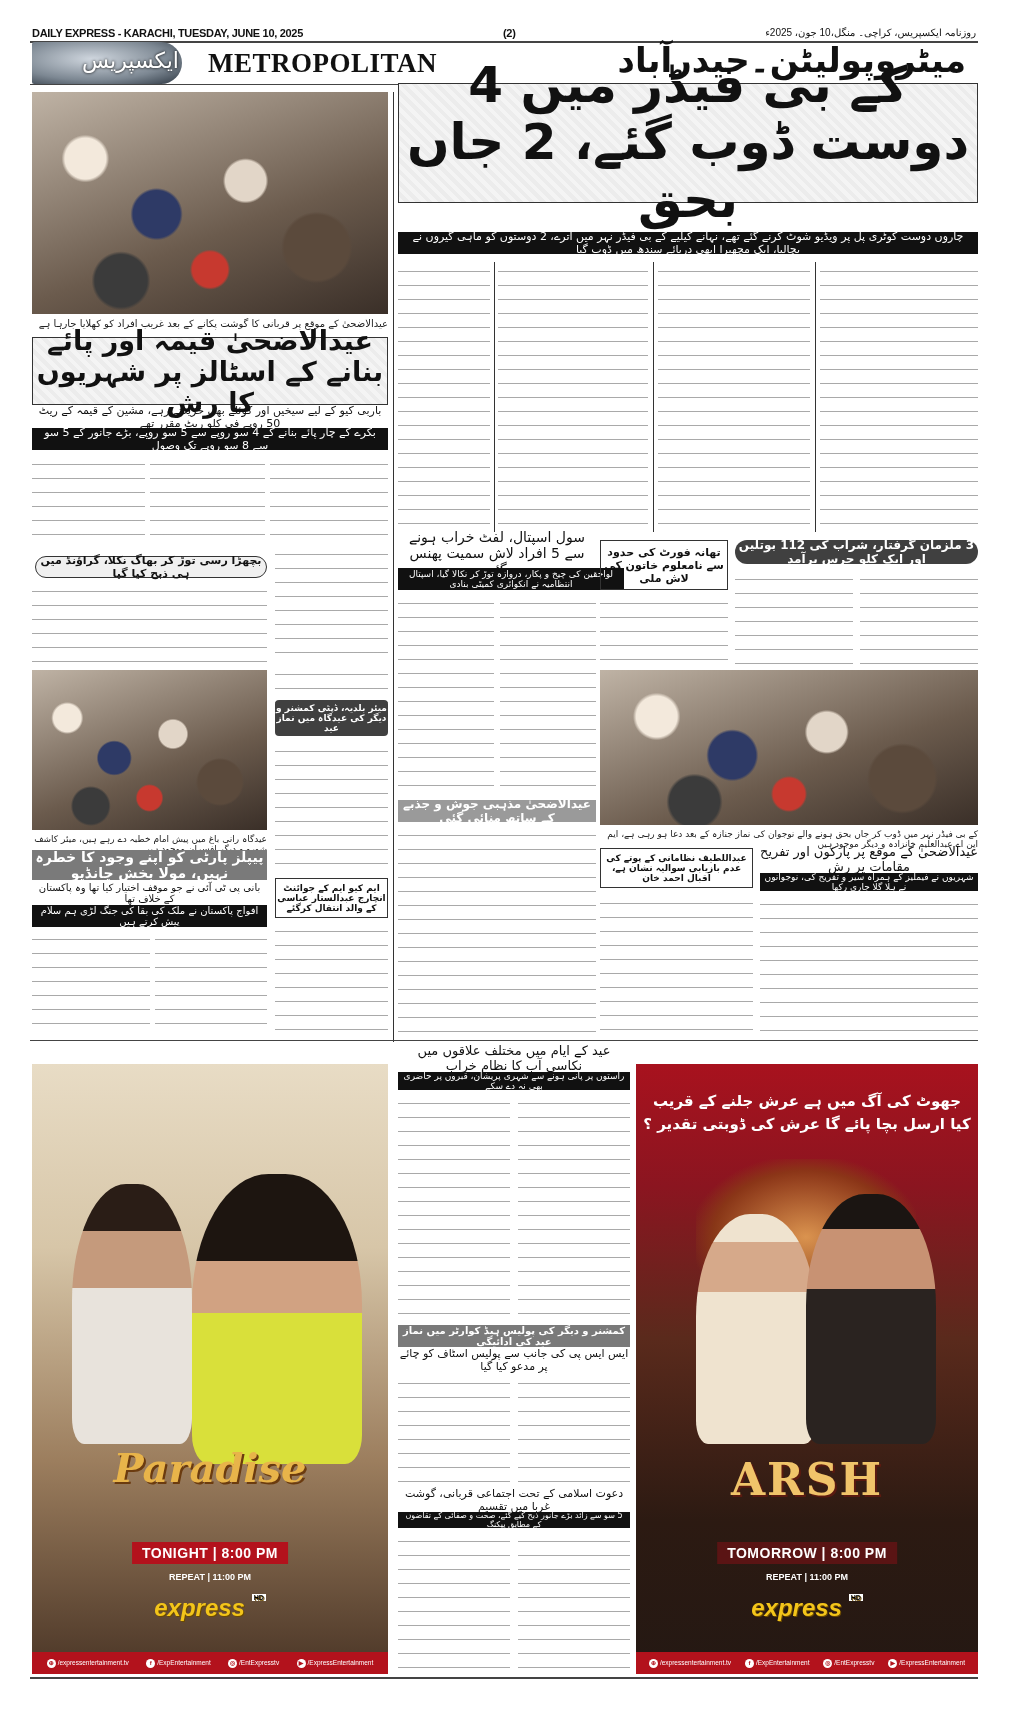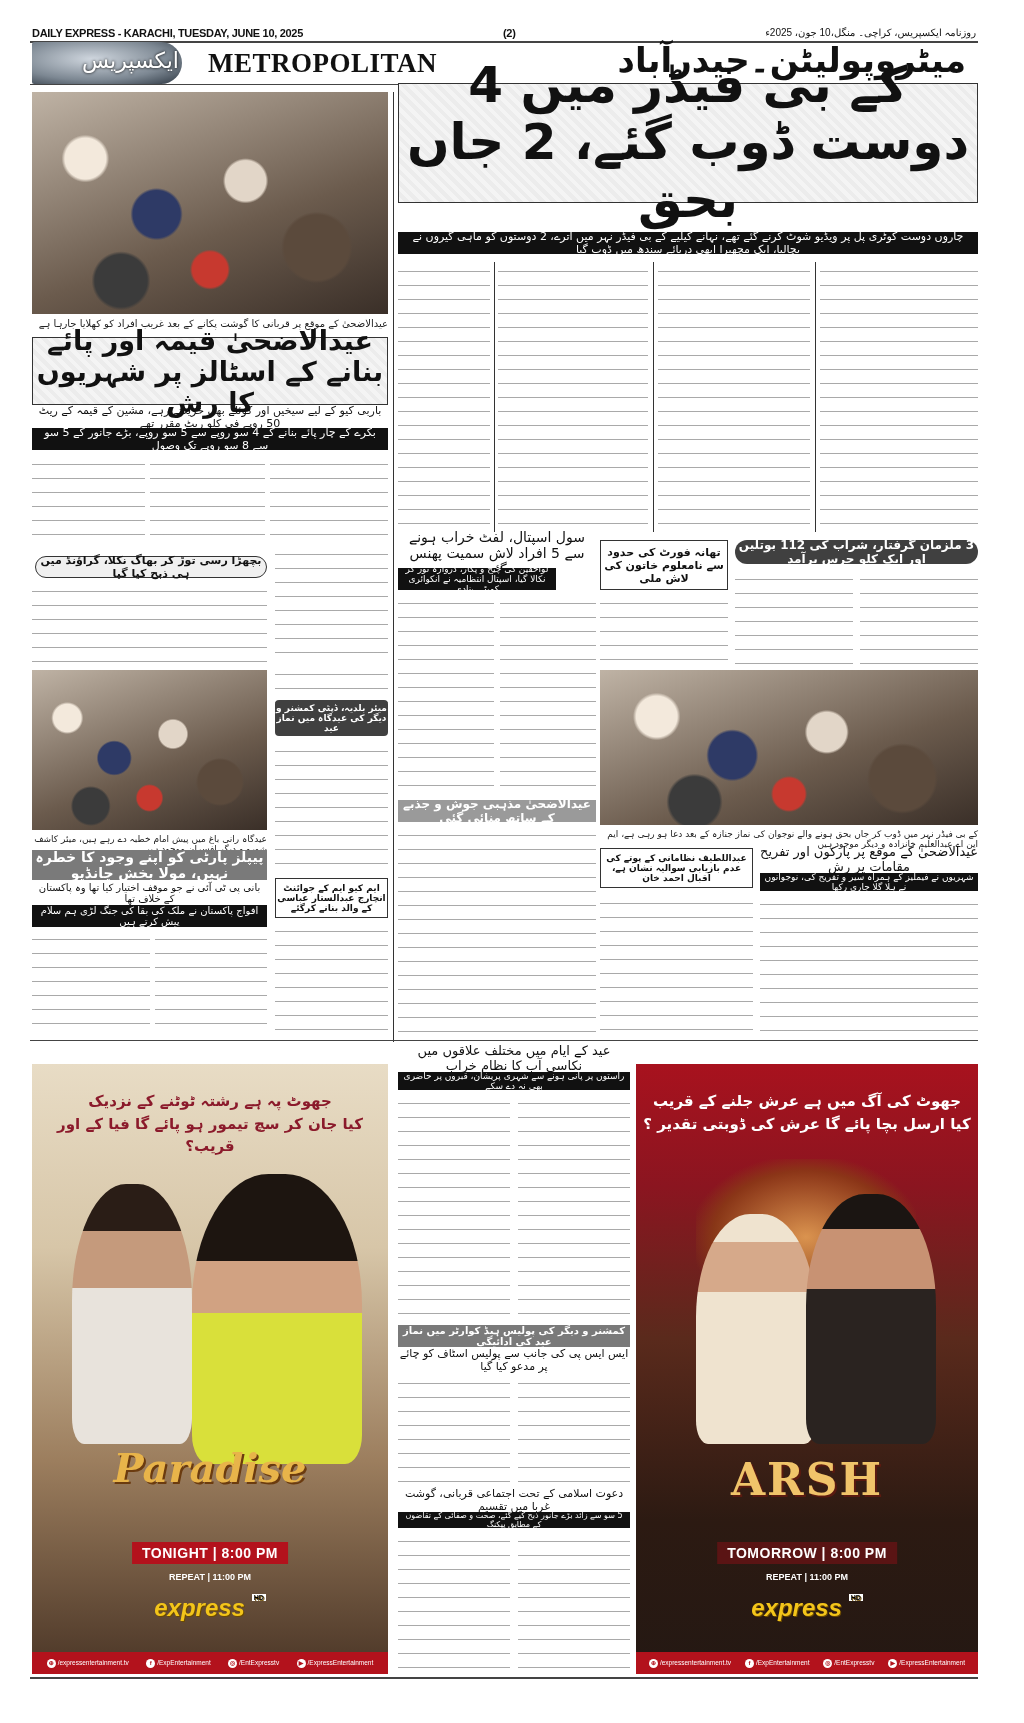"لواحقین کی چیخ و پکار،" div.abs { width: 158px -> 226px }
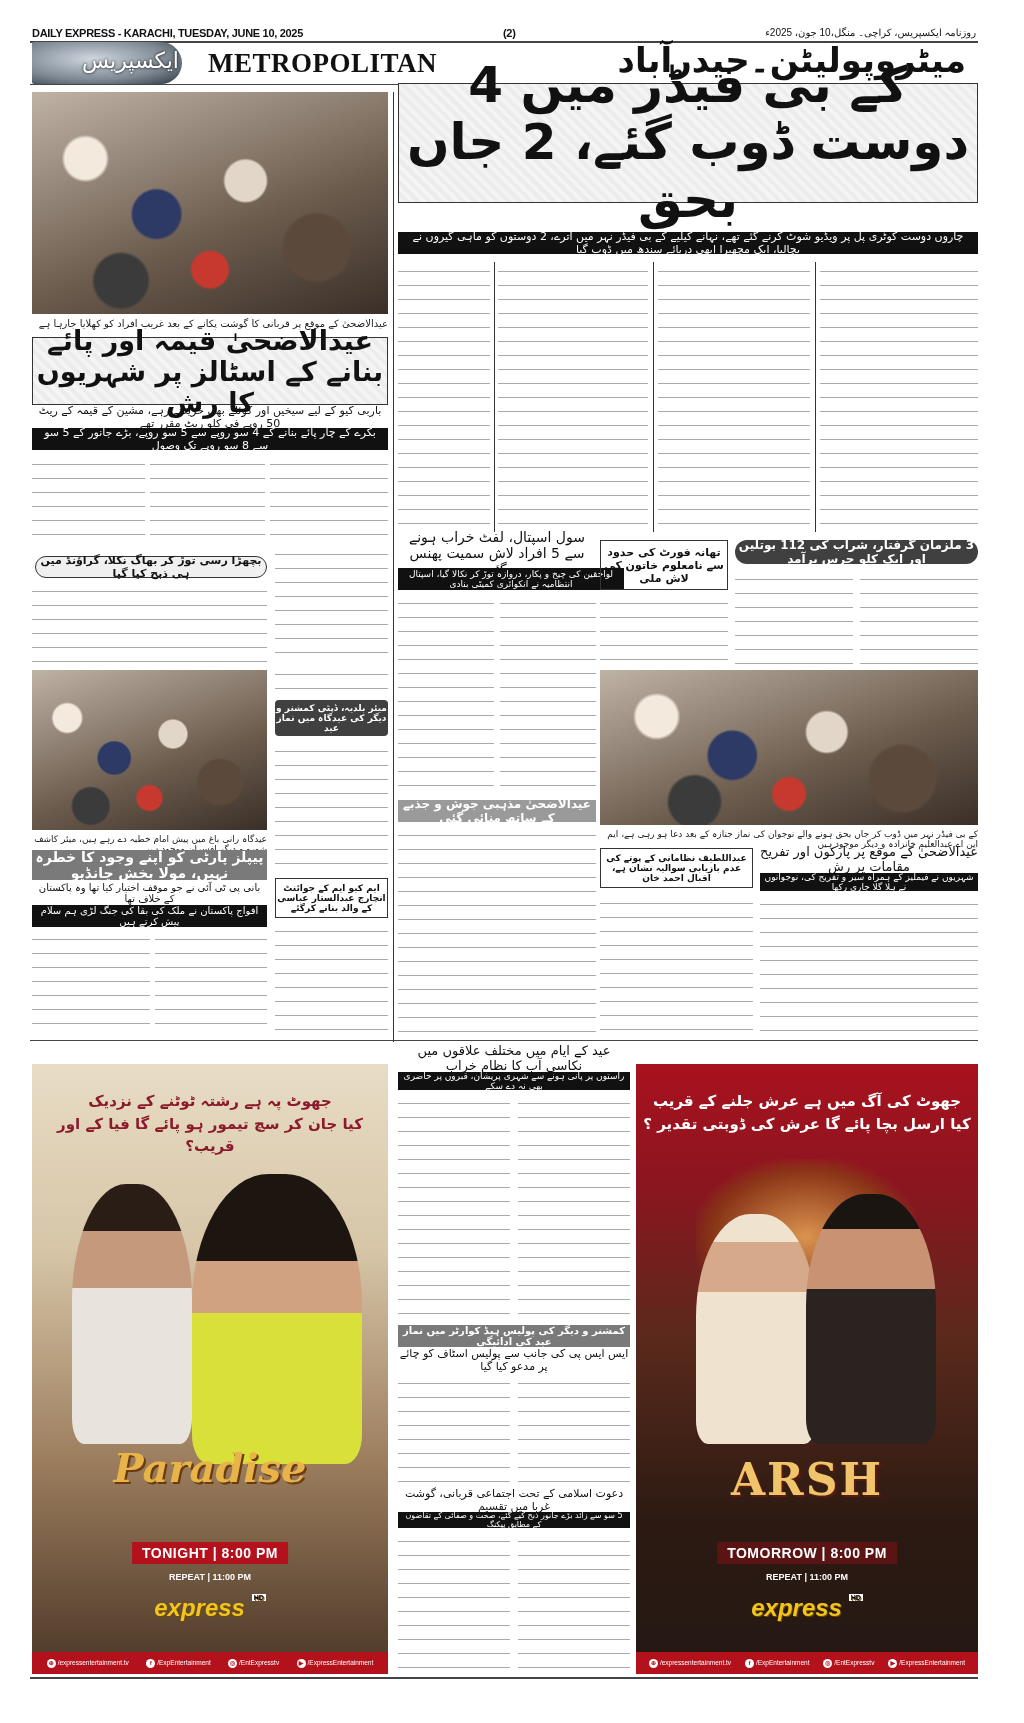"ایم کیو ایم کے جوائنٹ" div.abs { text: بنانے -> انتقال }
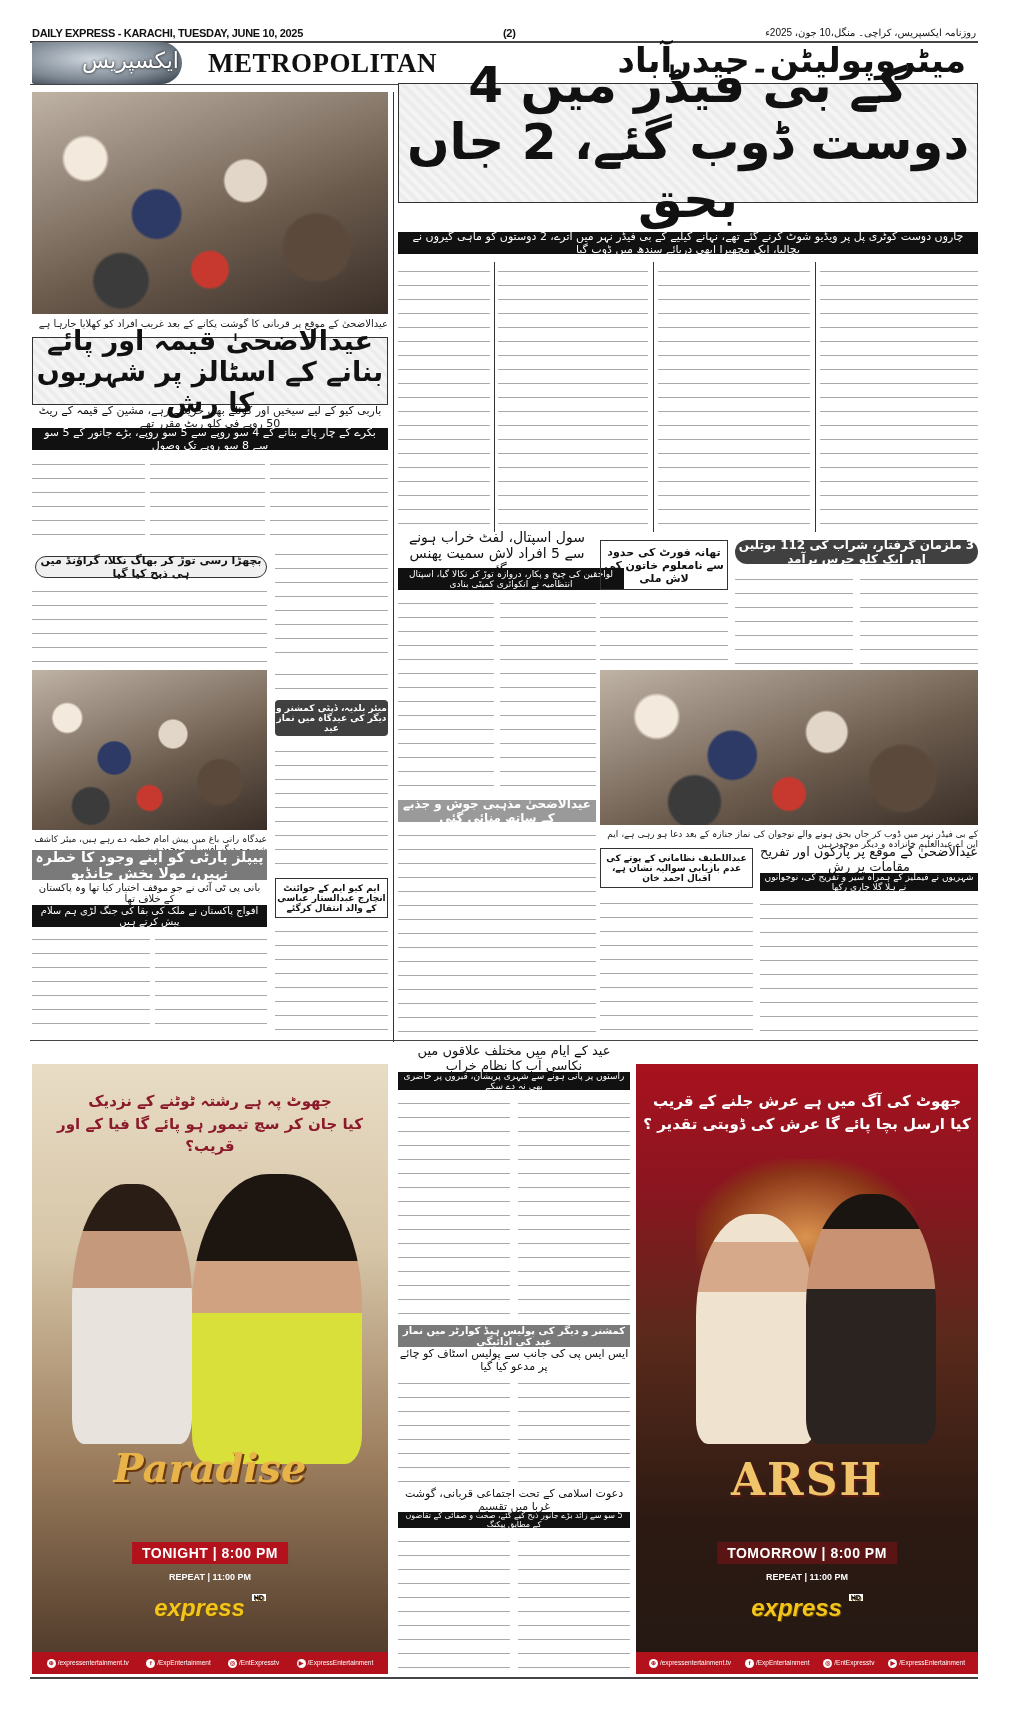"جھوٹ پہ ہے رشتہ ٹوٹنے" div.abs { html: <div> <div>جھوٹ پہ ہے رشتہ ٹوٹنے کے نزدیک</div> <div>کیا جان کر سچ تیمور ہو پائے گا فیا کے اور قریب؟</div> </div> -> none }
